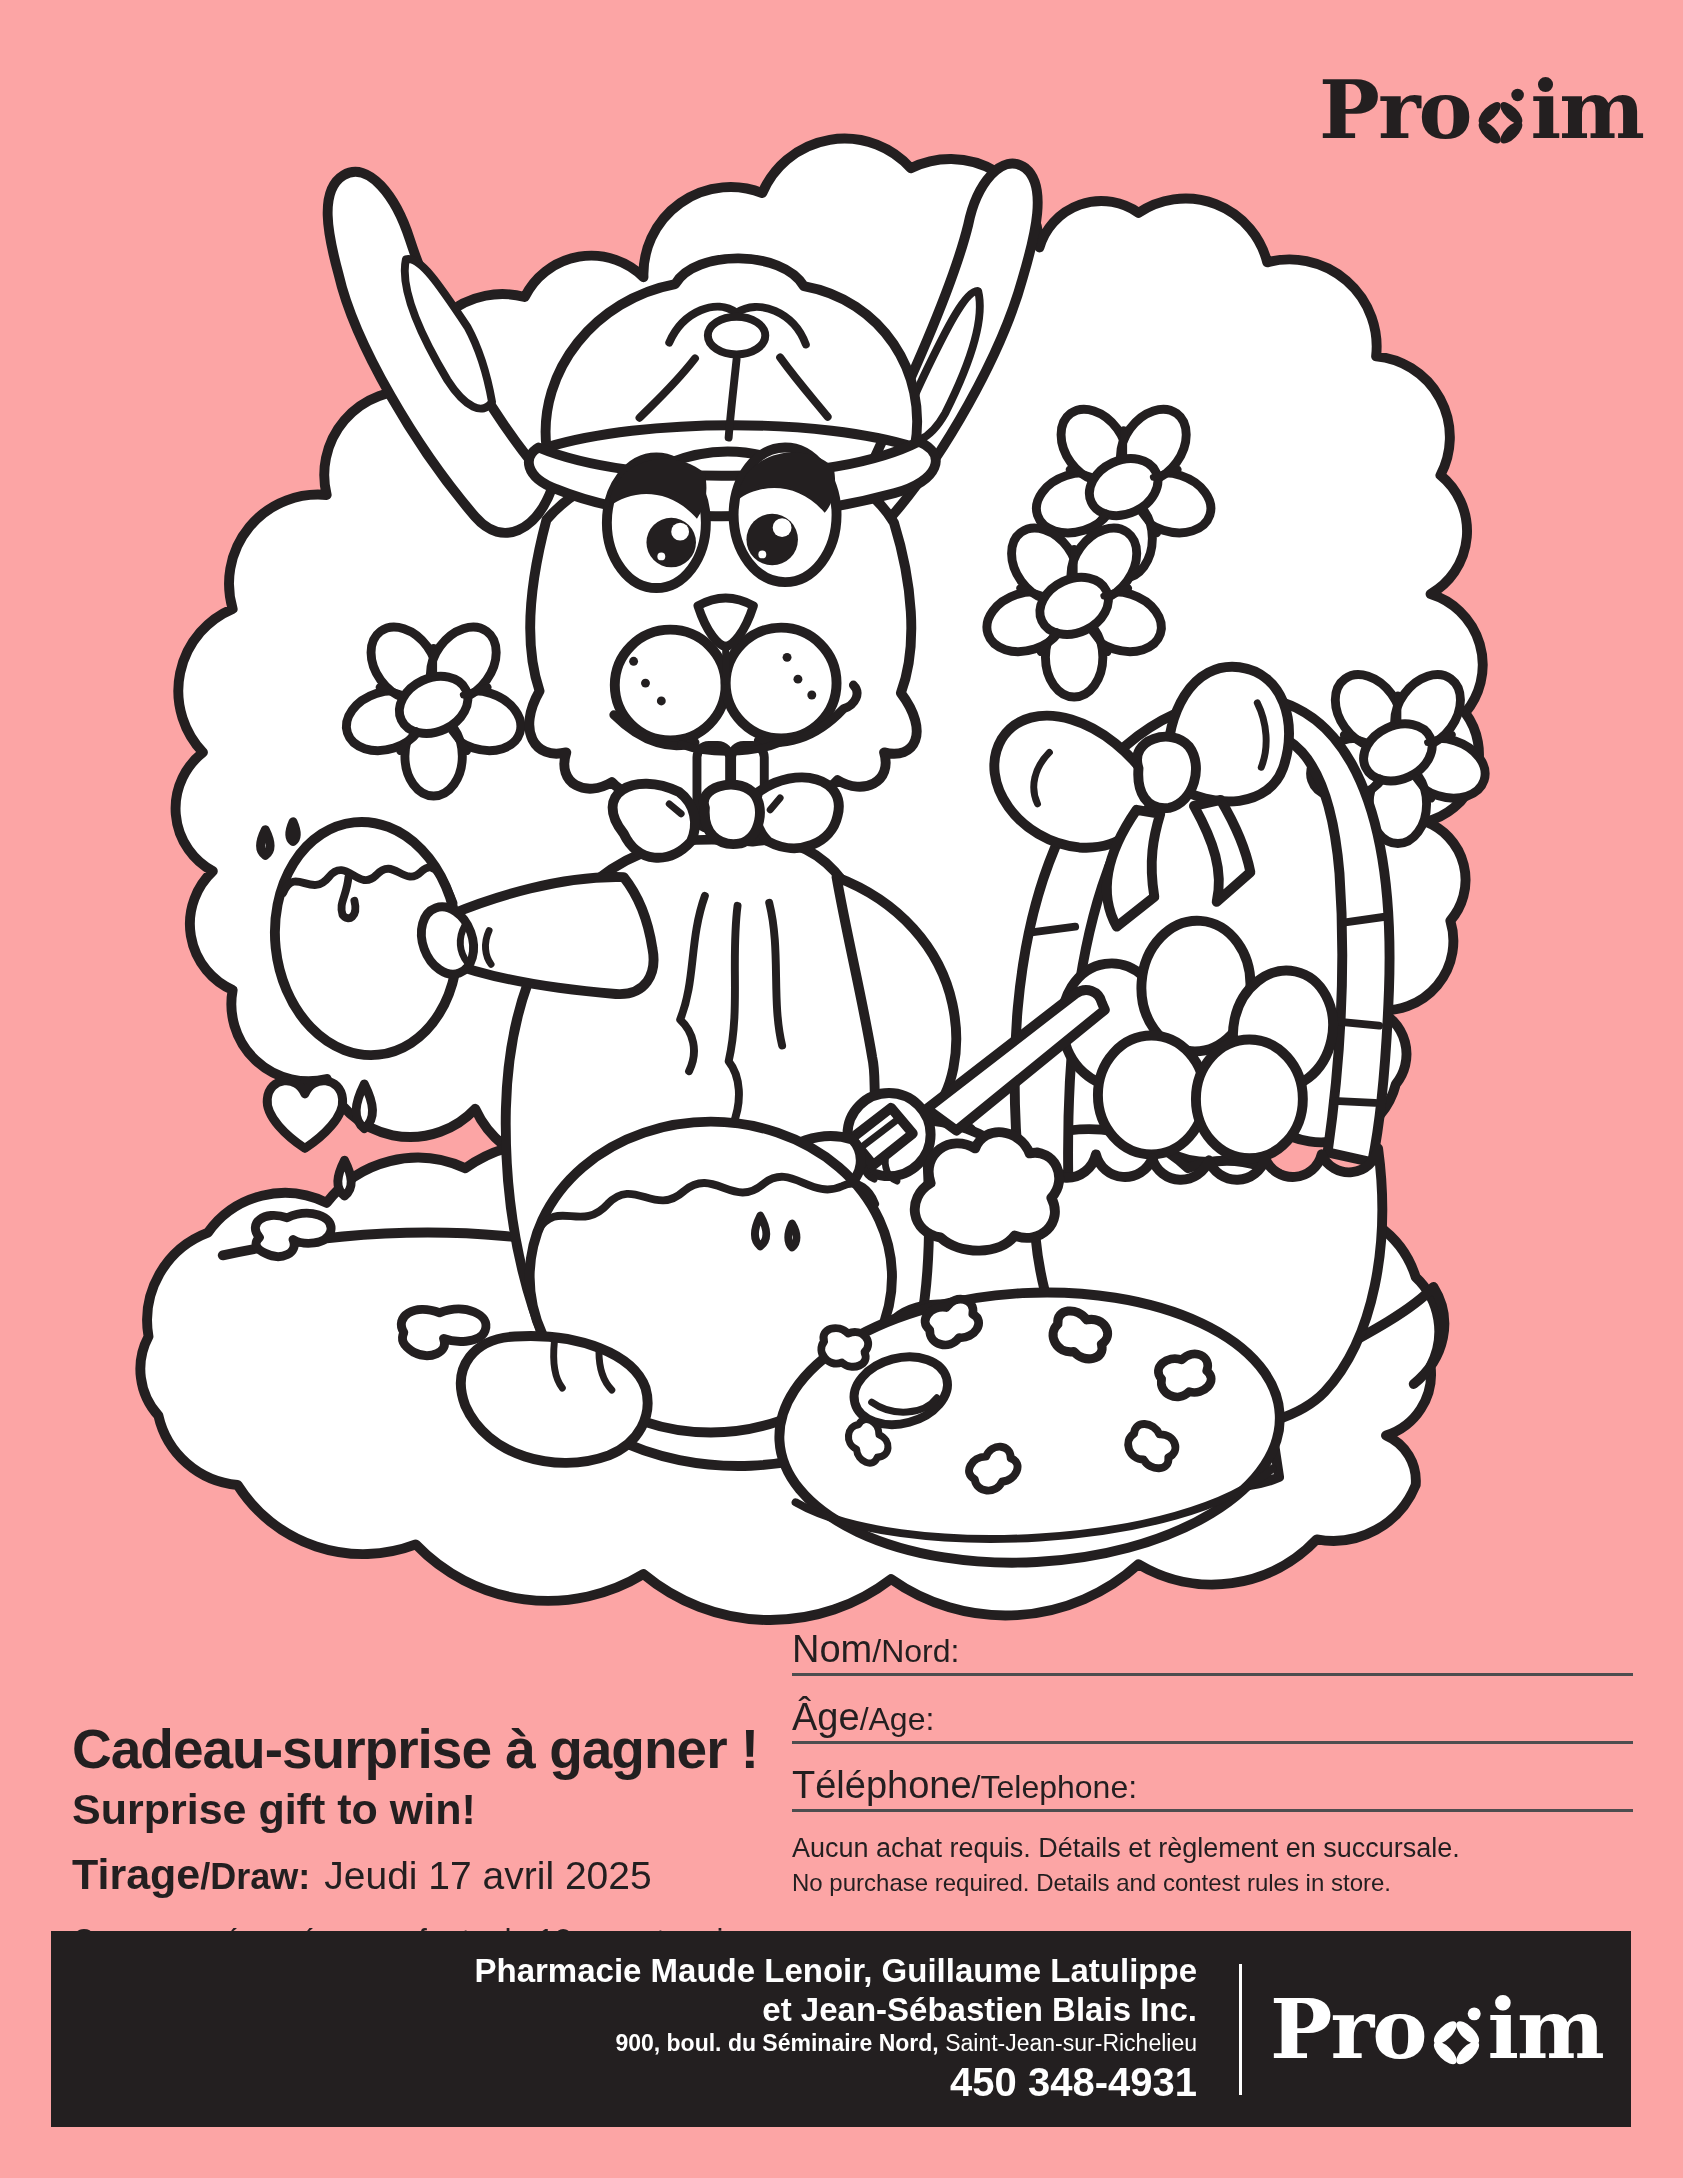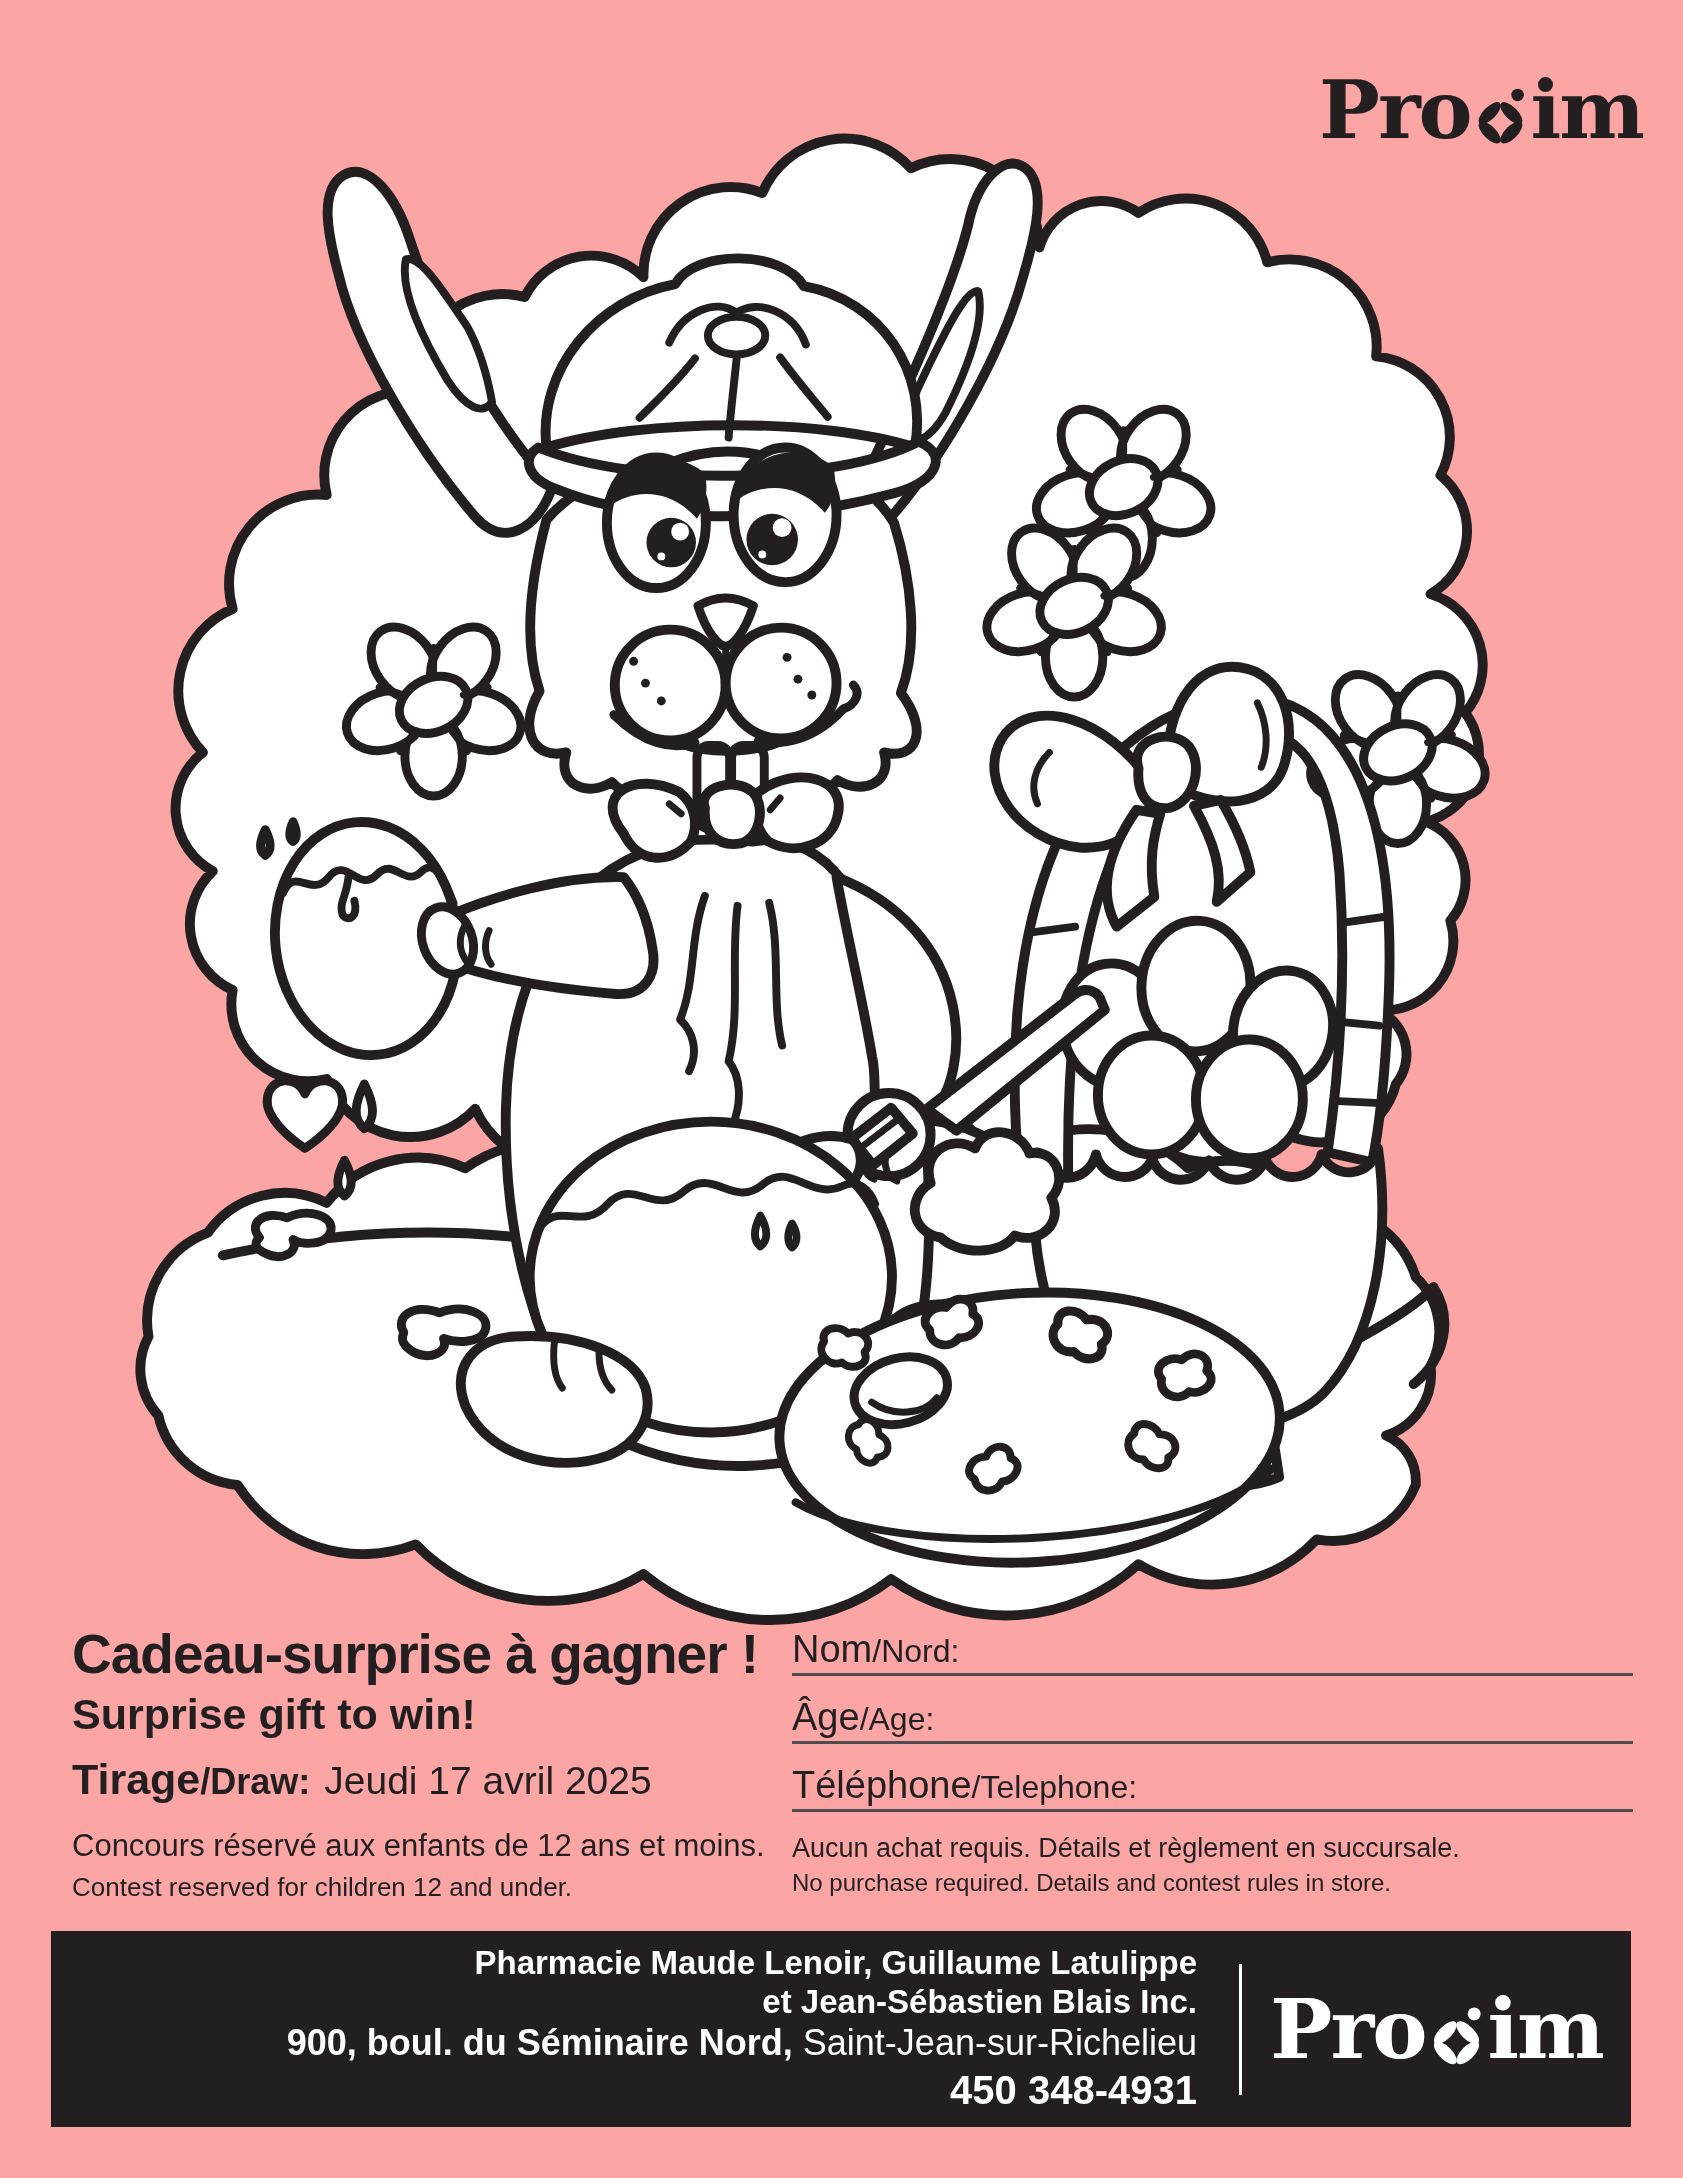"Cadeau-surprise à gagner !" .promo { top: 1626px -> 1721px }
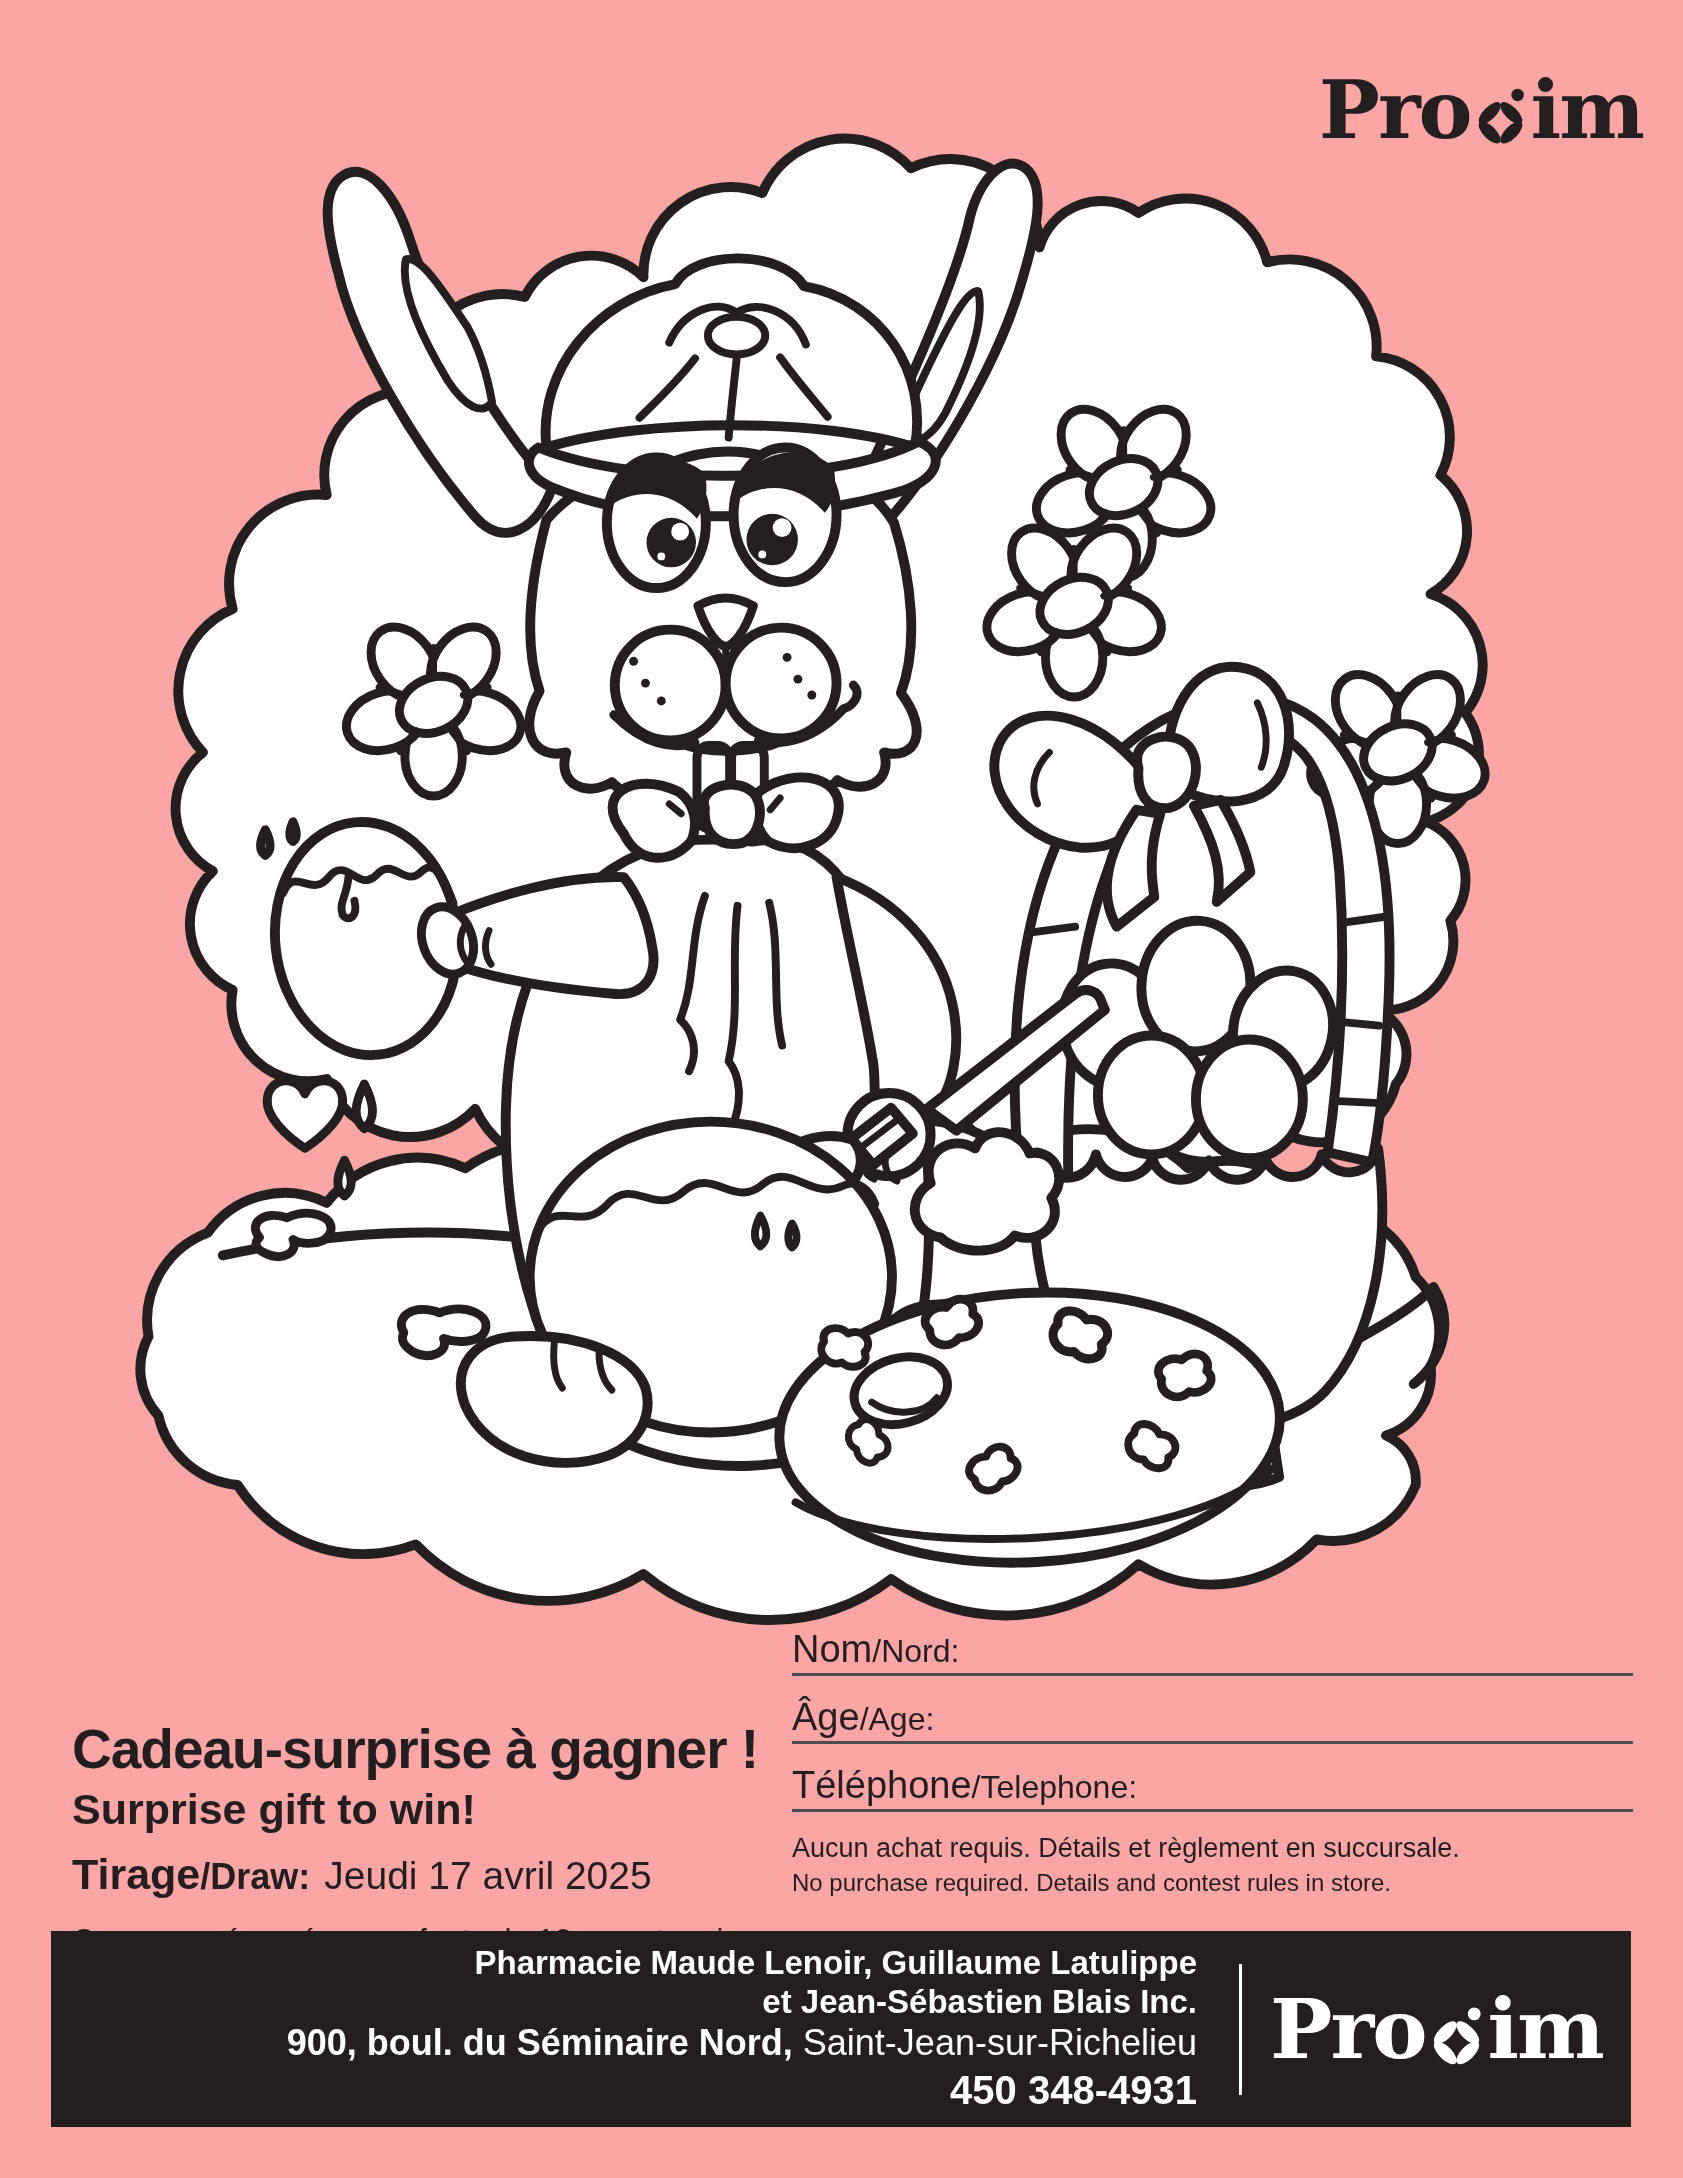"900, boul. du Séminaire Nord," .f-l3 { font-size: 36px -> 23px }
